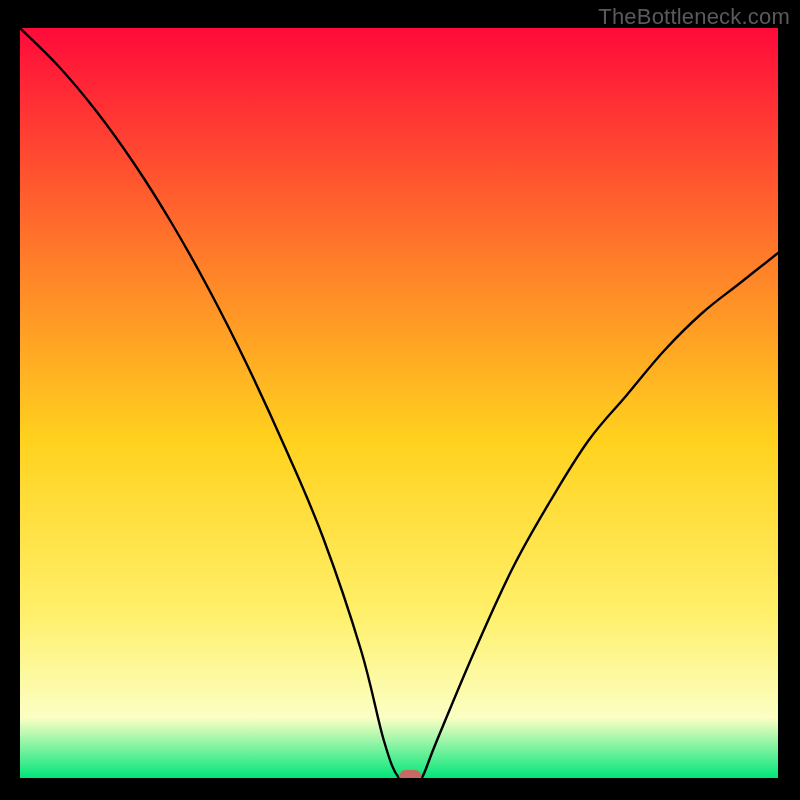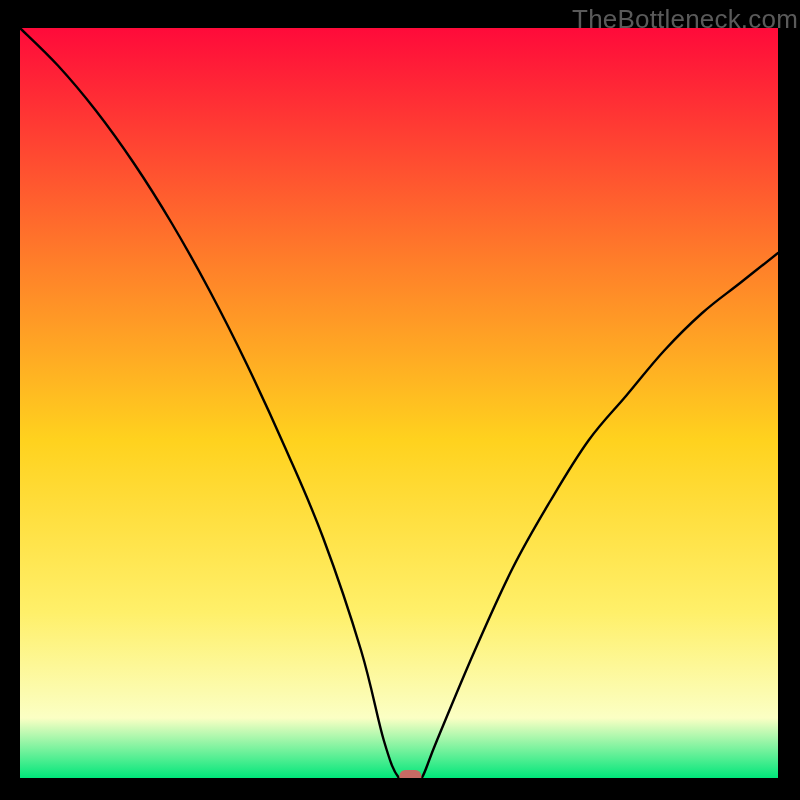"TheBottleneck.com" .watermark { font-size: 26px -> 22px; right: 2px -> 10px }
